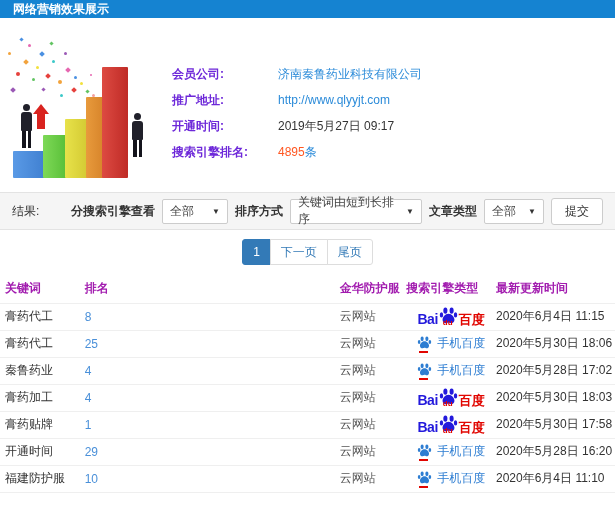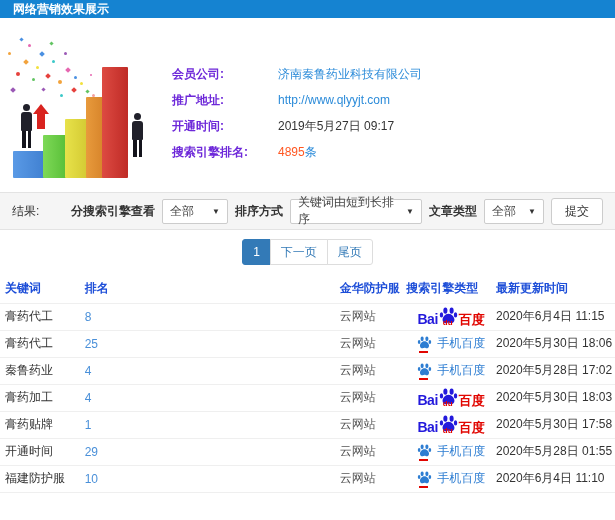"关键词" th { color: #1d4ed8 -> #a21caf }
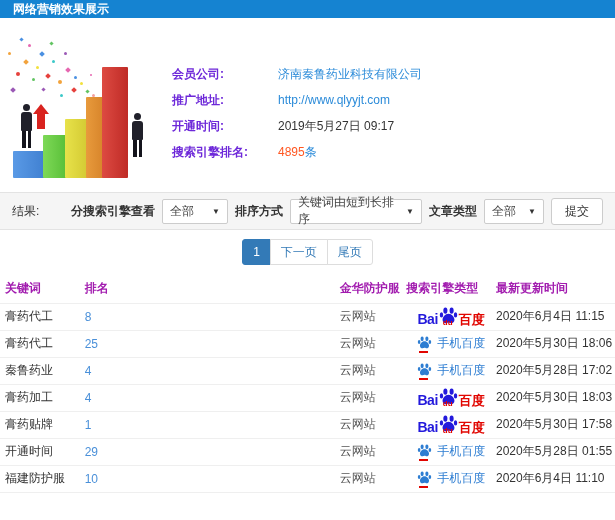"2020年5月28日 01:55" td.c5 { text: 01:55 -> 16:20 }
